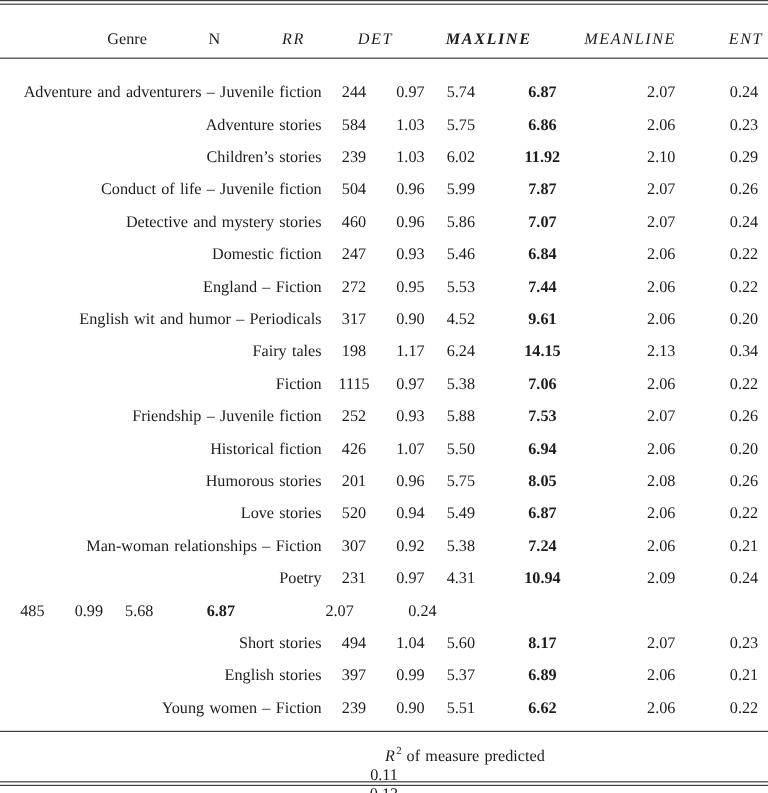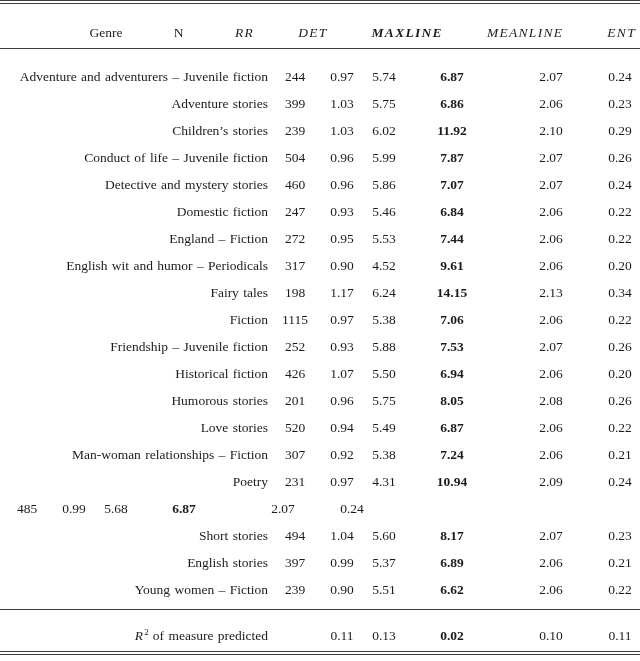"399" div.cell { text: 399 -> 584 }
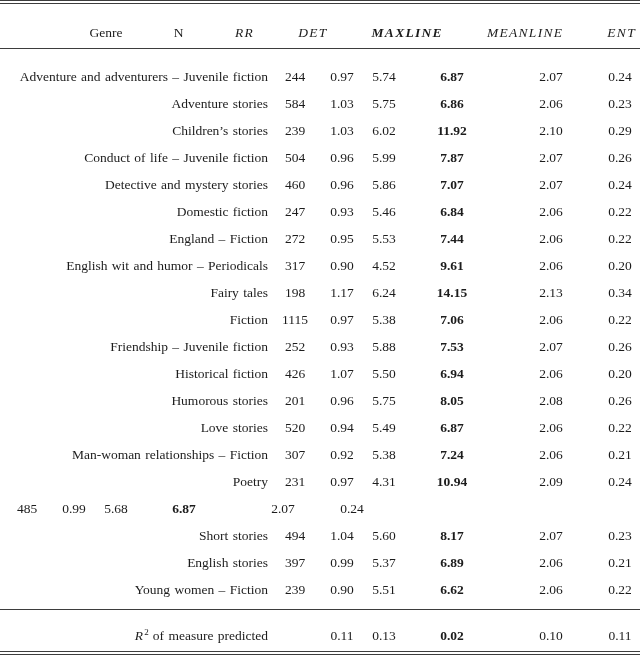"R2 of measure predicted" .row.footer { flex-direction: none -> column }
